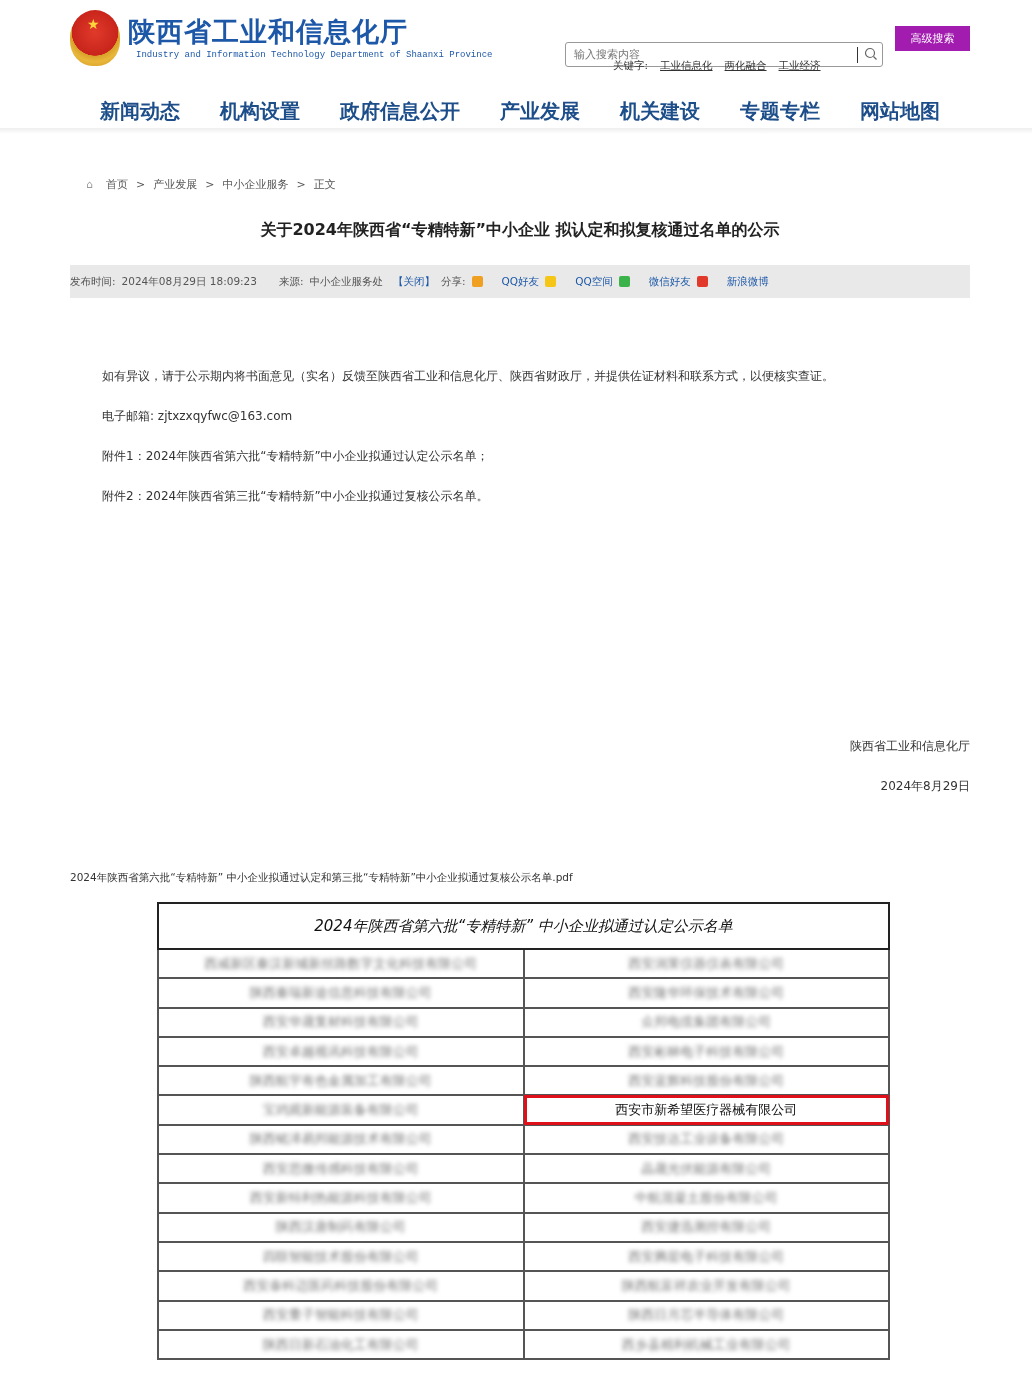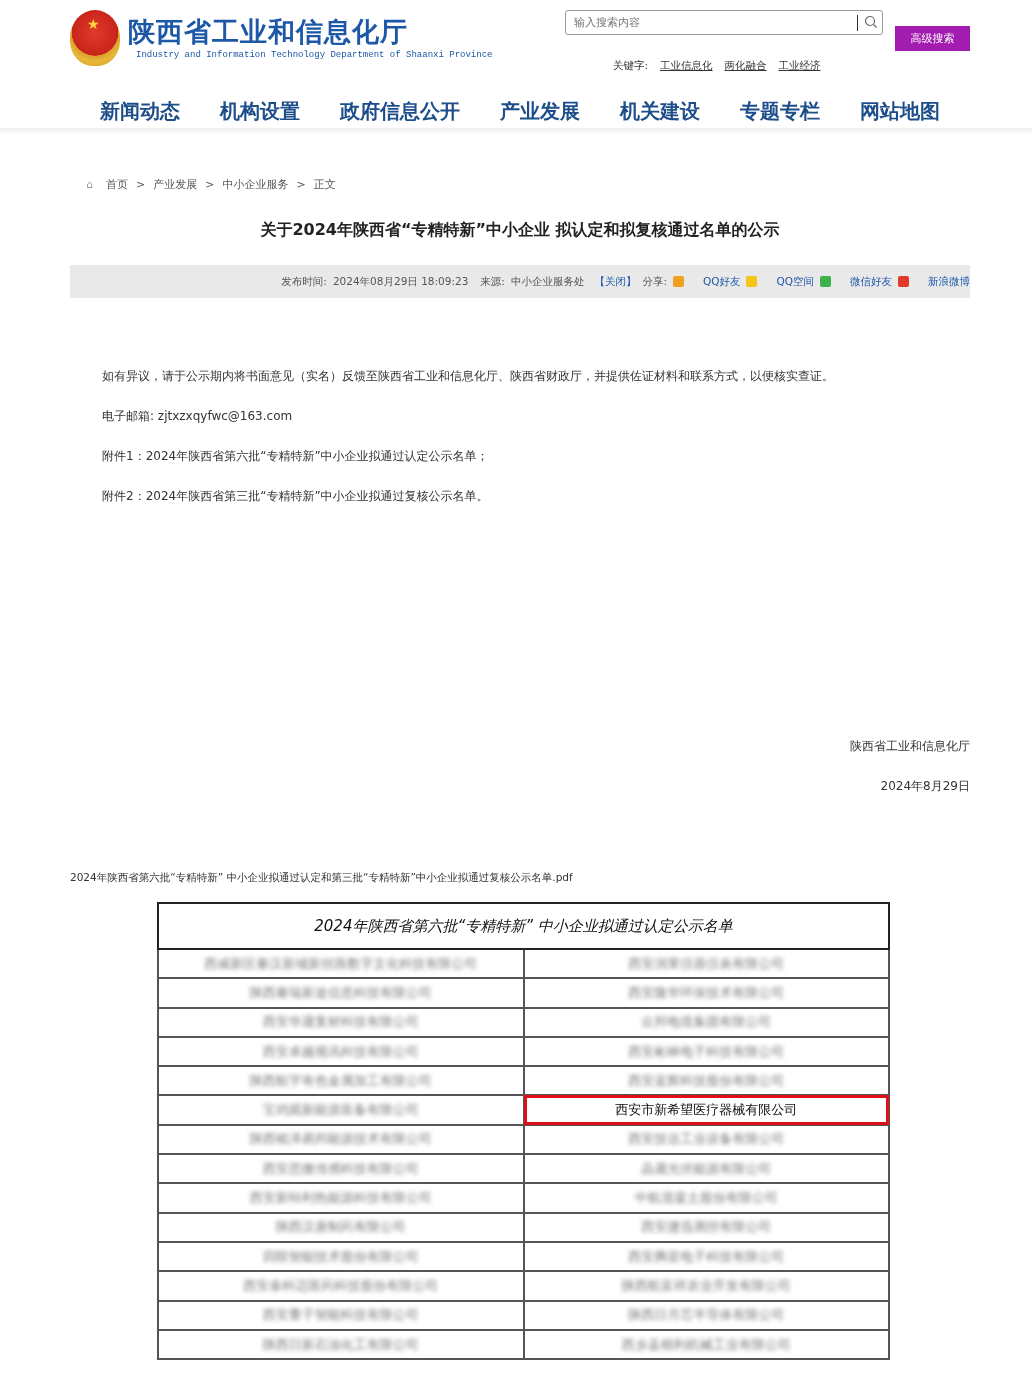"输入搜索内容" .search-box { top: 10px -> 42px }
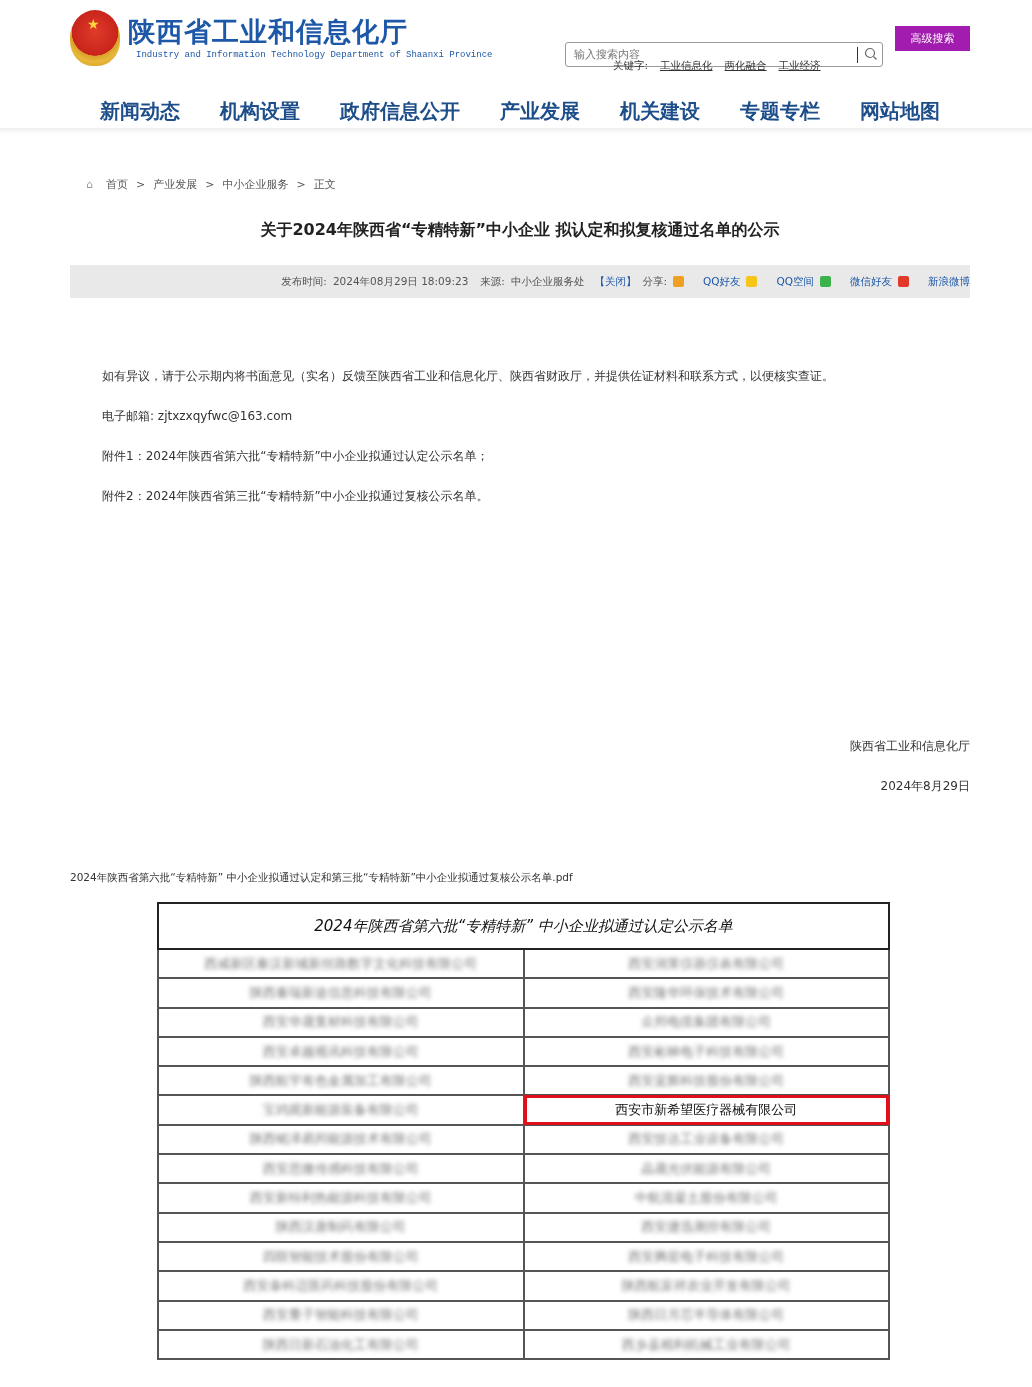"发布时间:" .meta-bar { justify-content: flex-end -> flex-start }
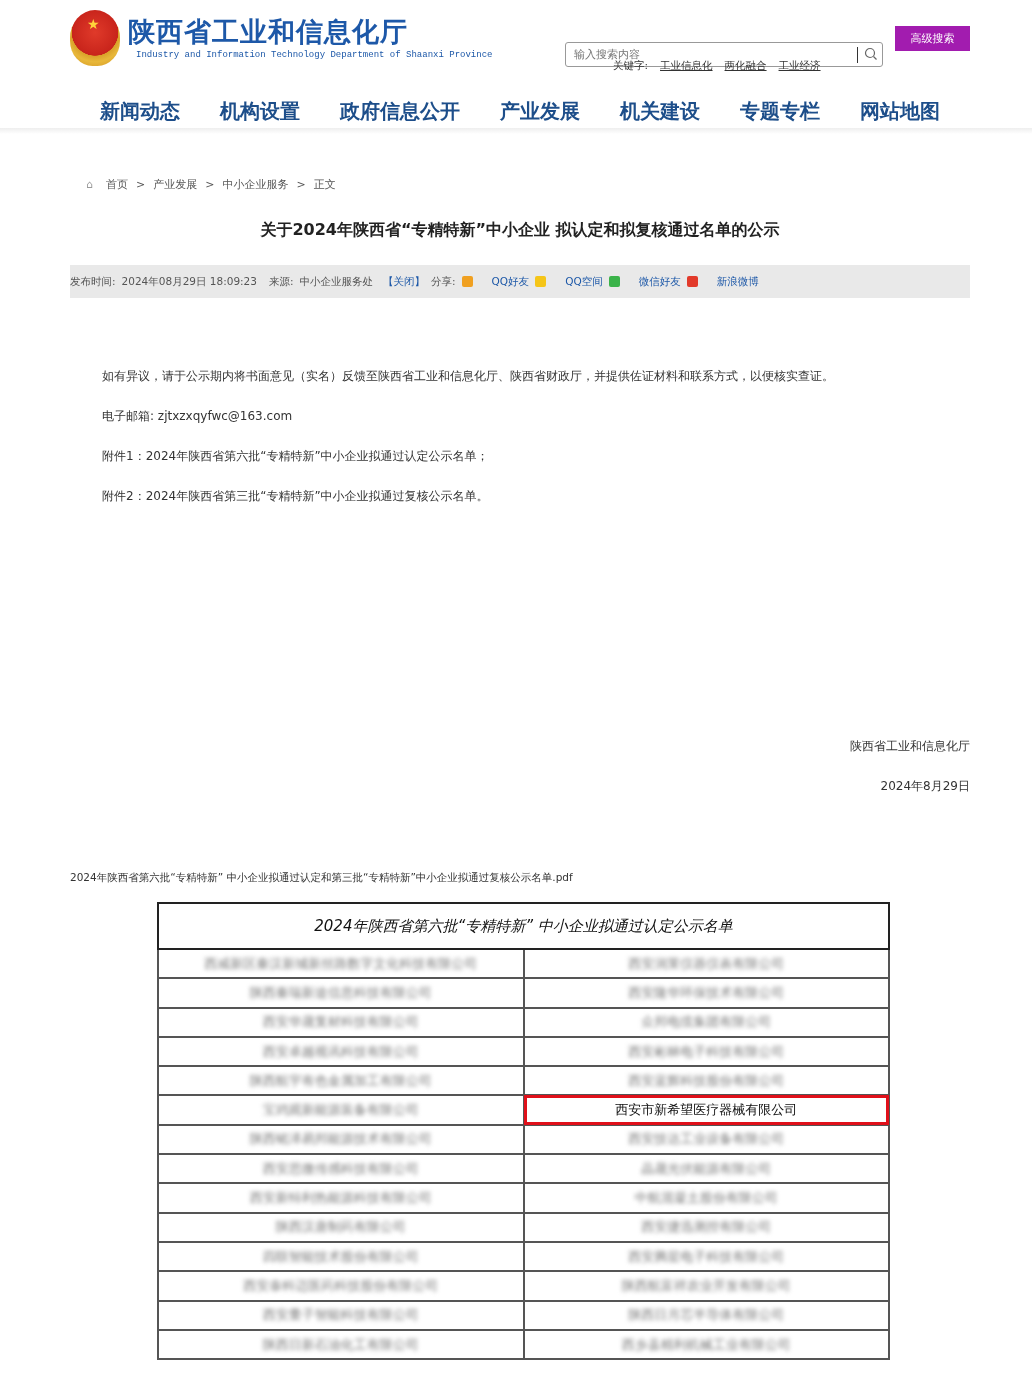"来源:" span { margin-left: 6px -> 16px }
